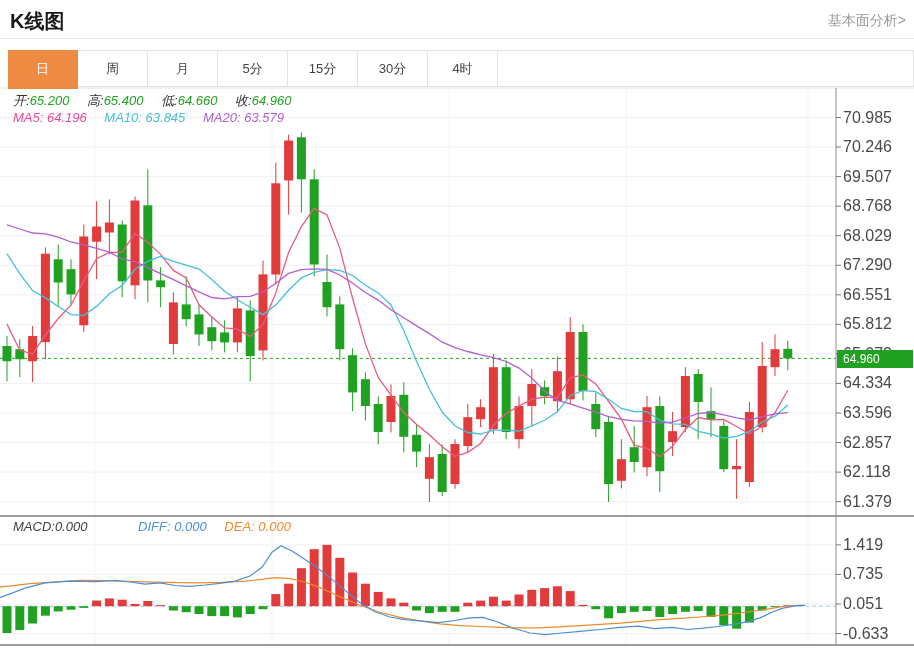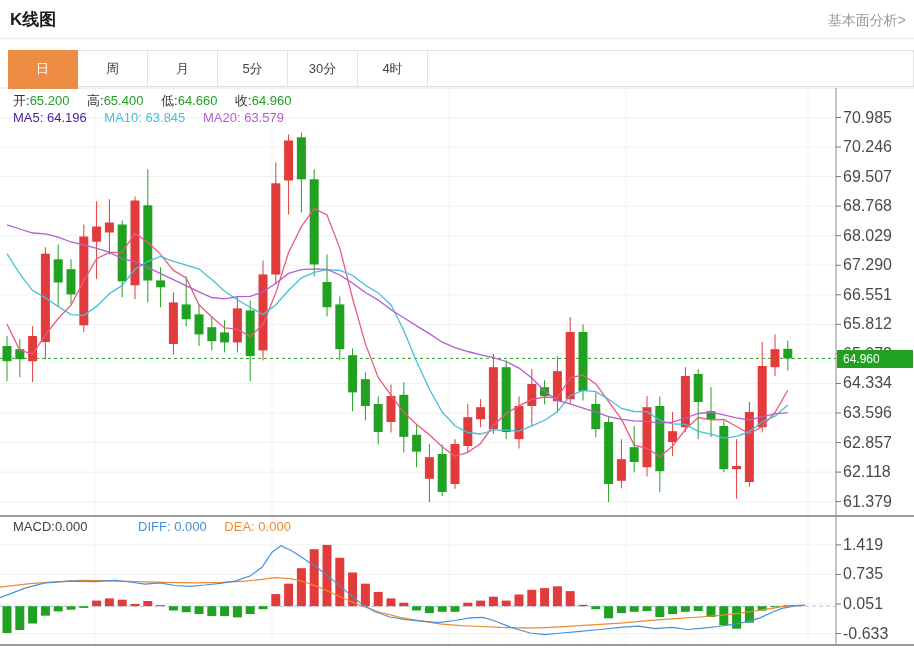"K线图" .header-title { font-size: 17px -> 20px }
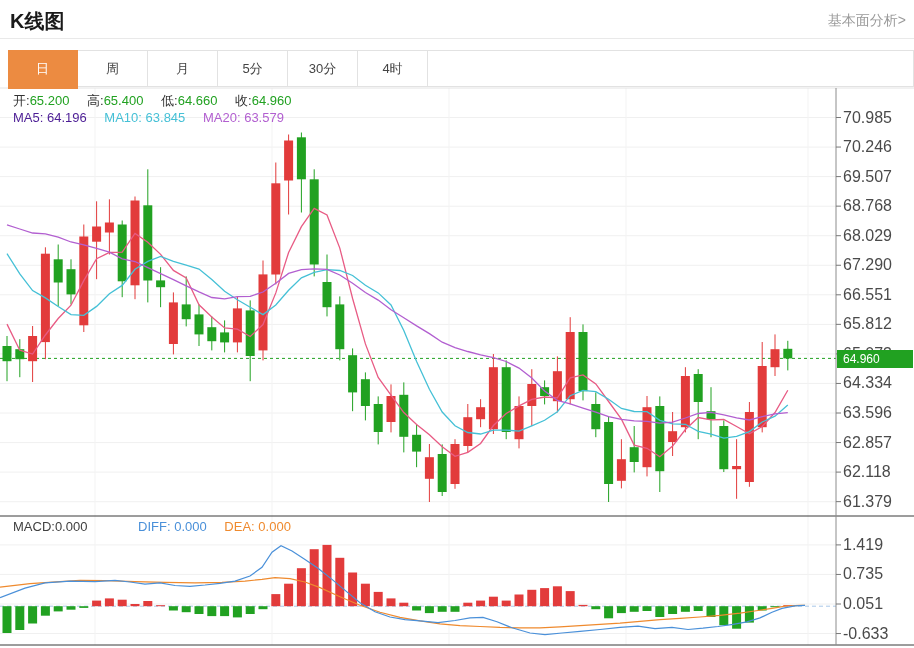"15分" div.tab { html: none -> <div>15分</div> }
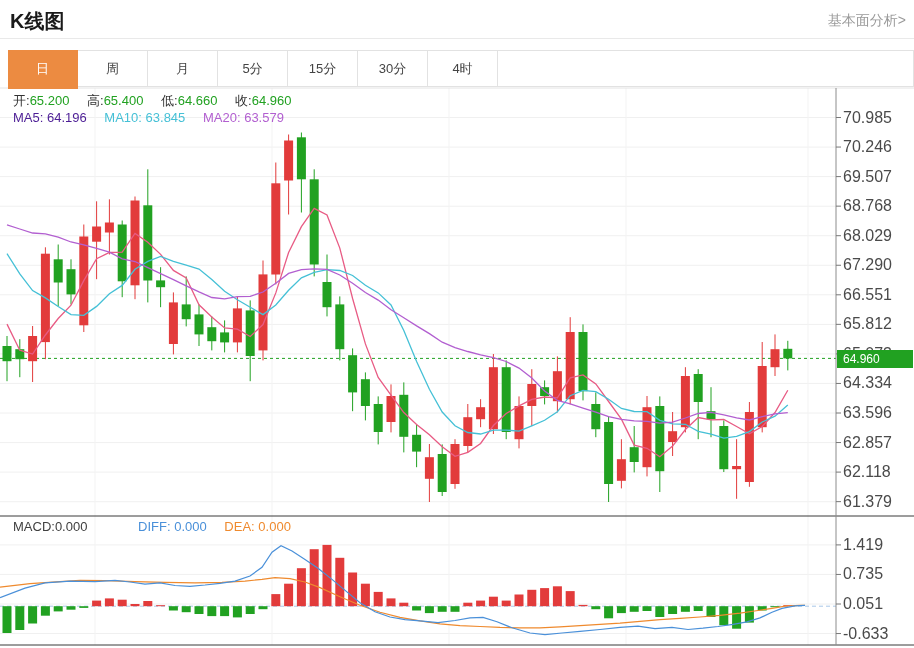"开:65.200" .pair { font-style: none -> italic }
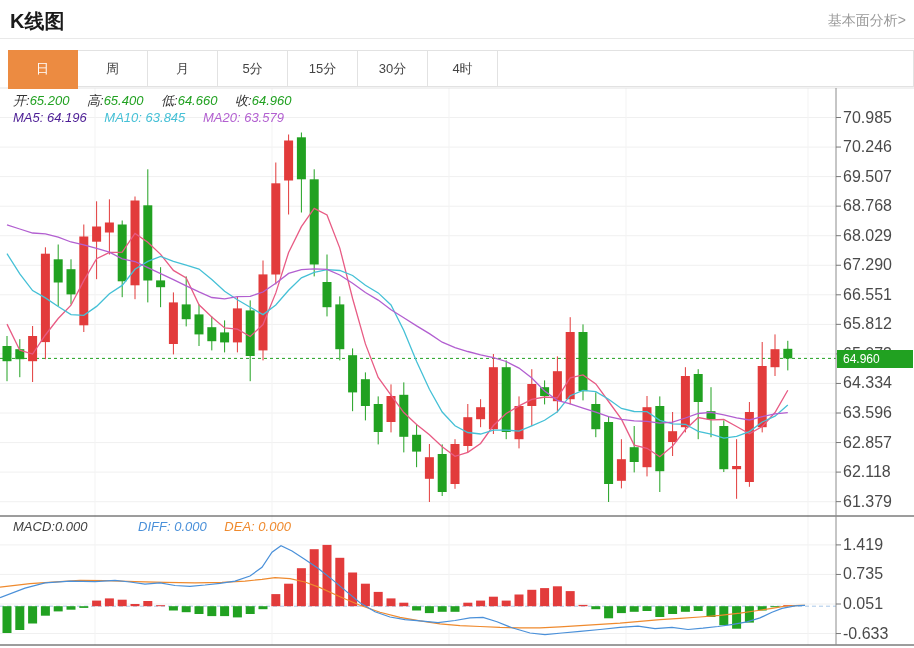"MA5: 64.196" .ma5 { color: #4c1d95 -> #ec4899 }
